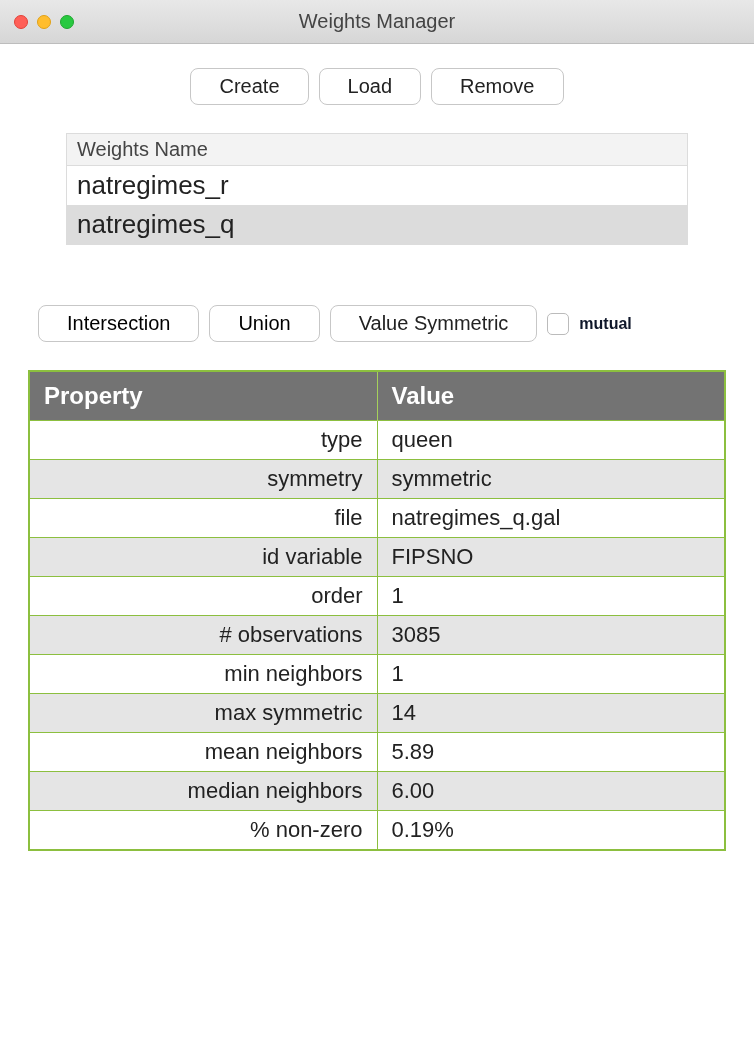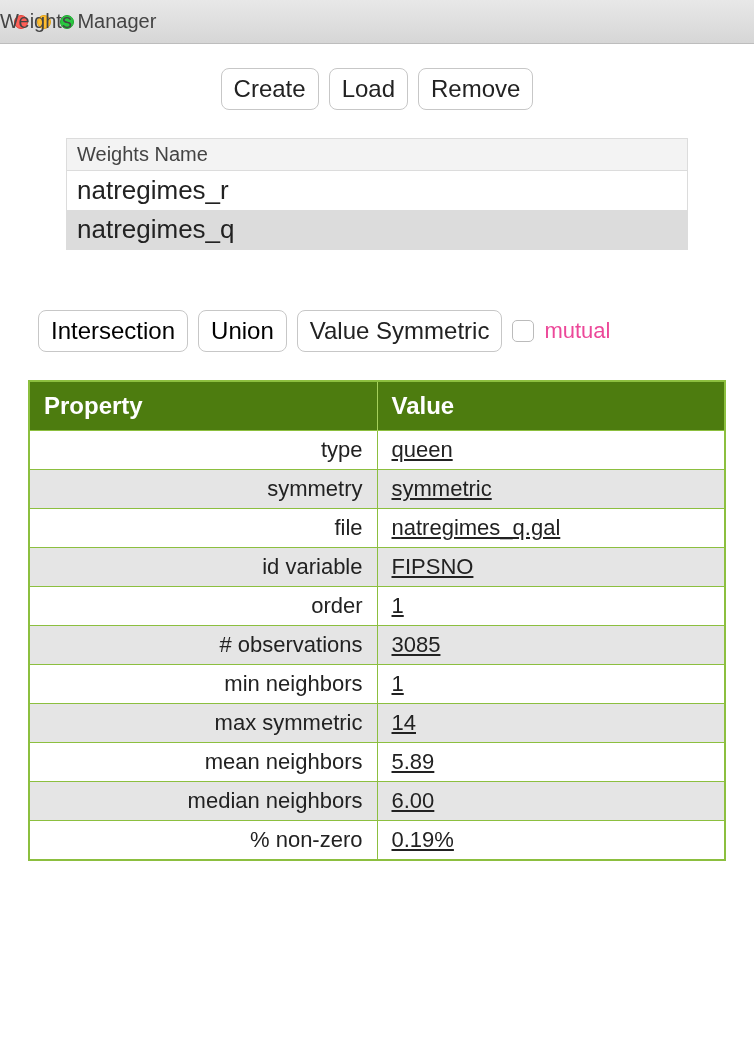"Weights Manager" .title { text-align: left -> center }
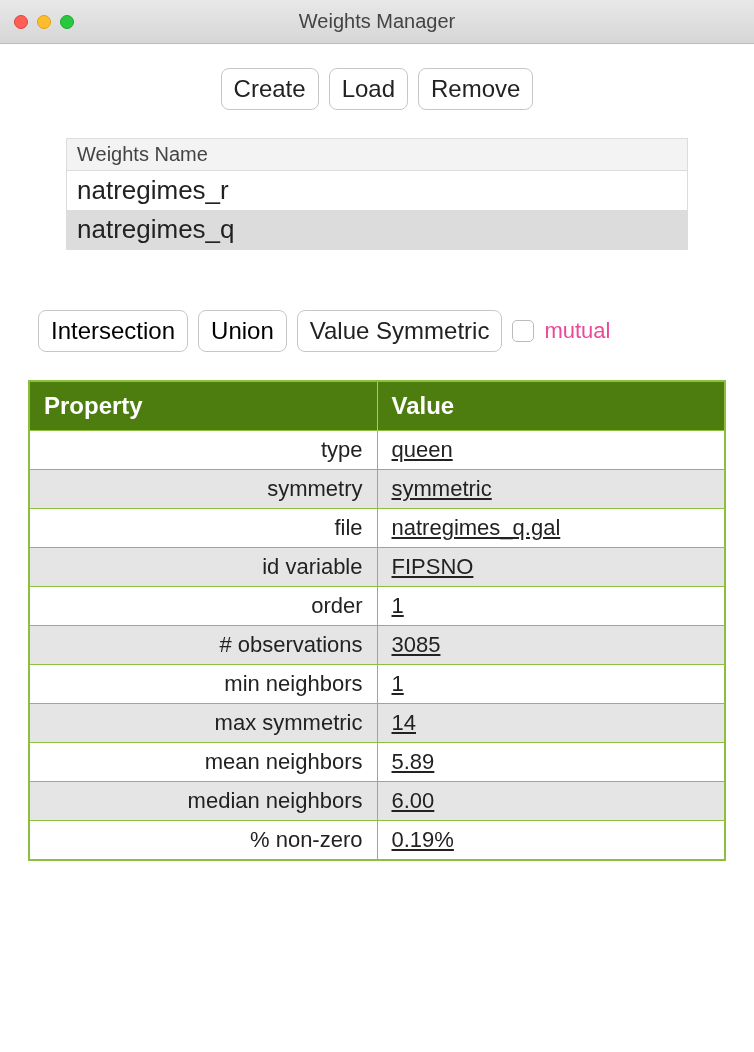"Create" .btn { font-size: 24px -> 20px; padding: 6px 12px -> 6px 28px }
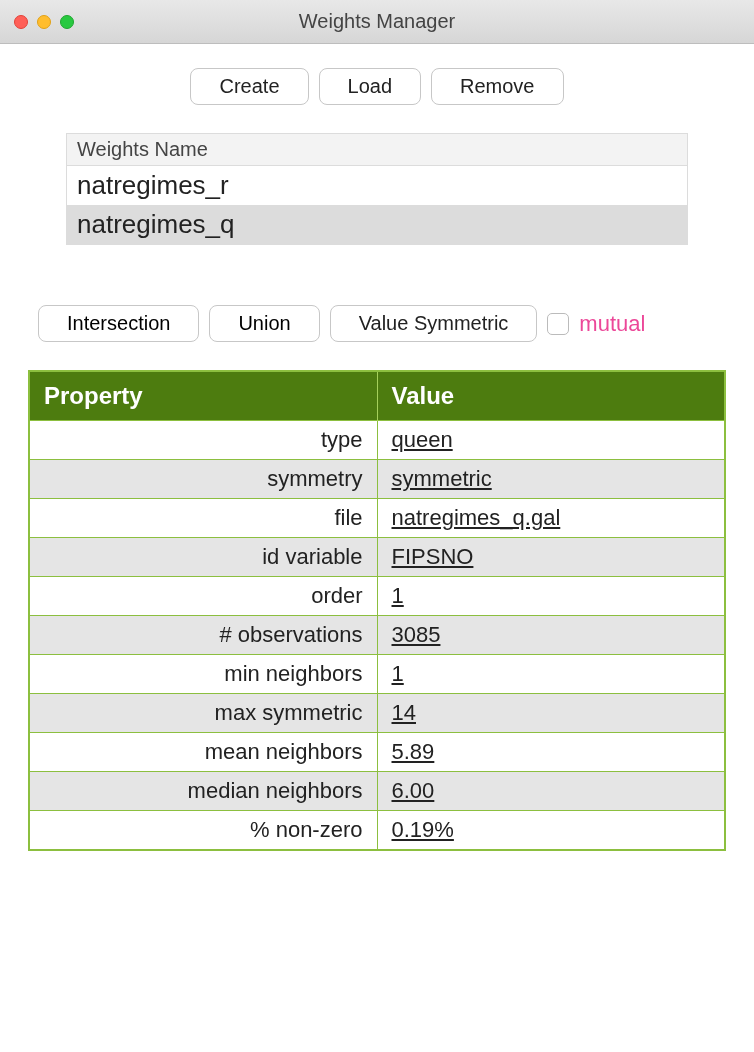"mutual" .checkbox-label { color: #ec4899 -> #0f172a; font-size: 22px -> 16px; font-weight: none -> bold }
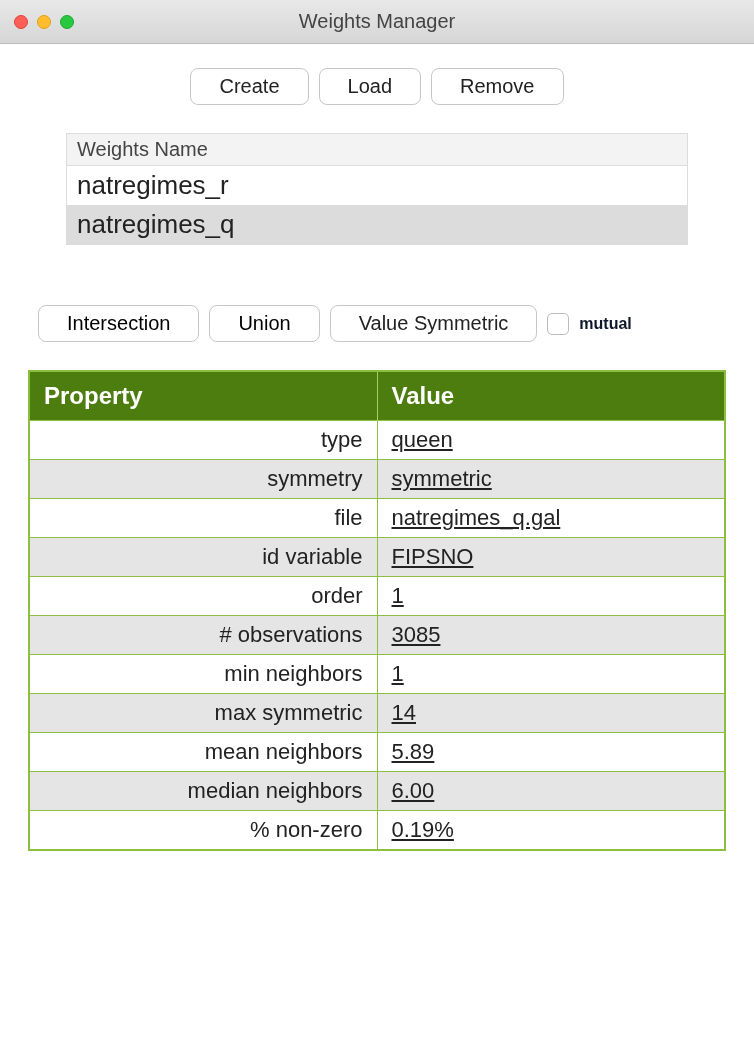"Property" .prop-table th { background: #4d7c0f -> #737373 }
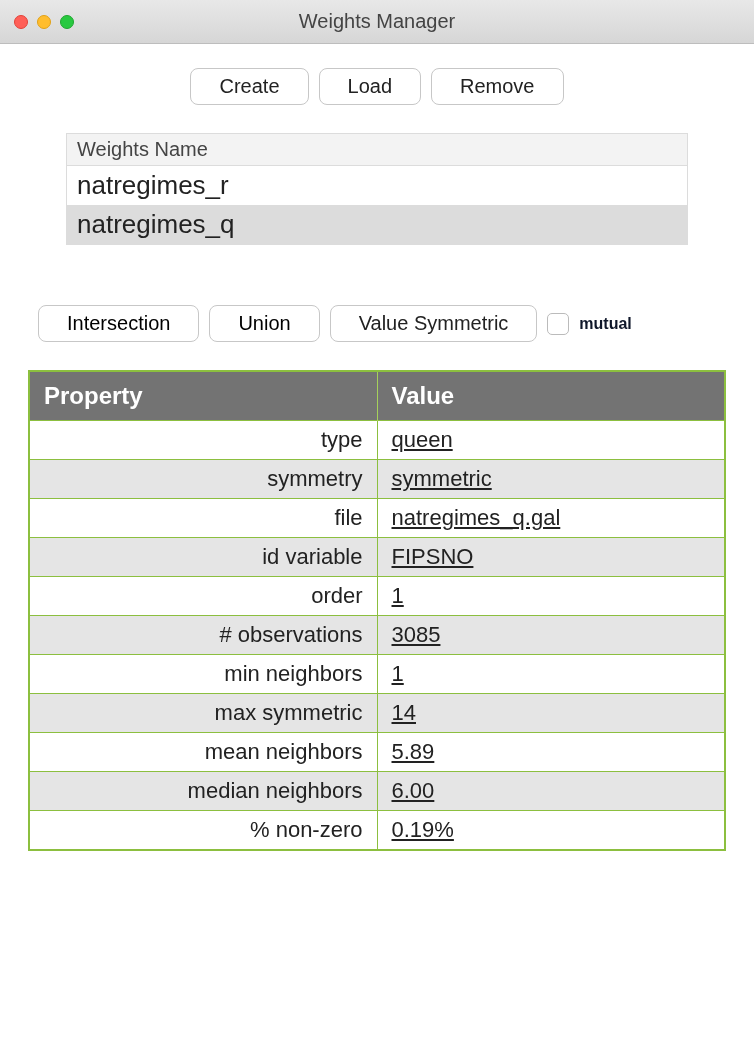"queen" .prop-table td.val { text-decoration: underline -> none }
